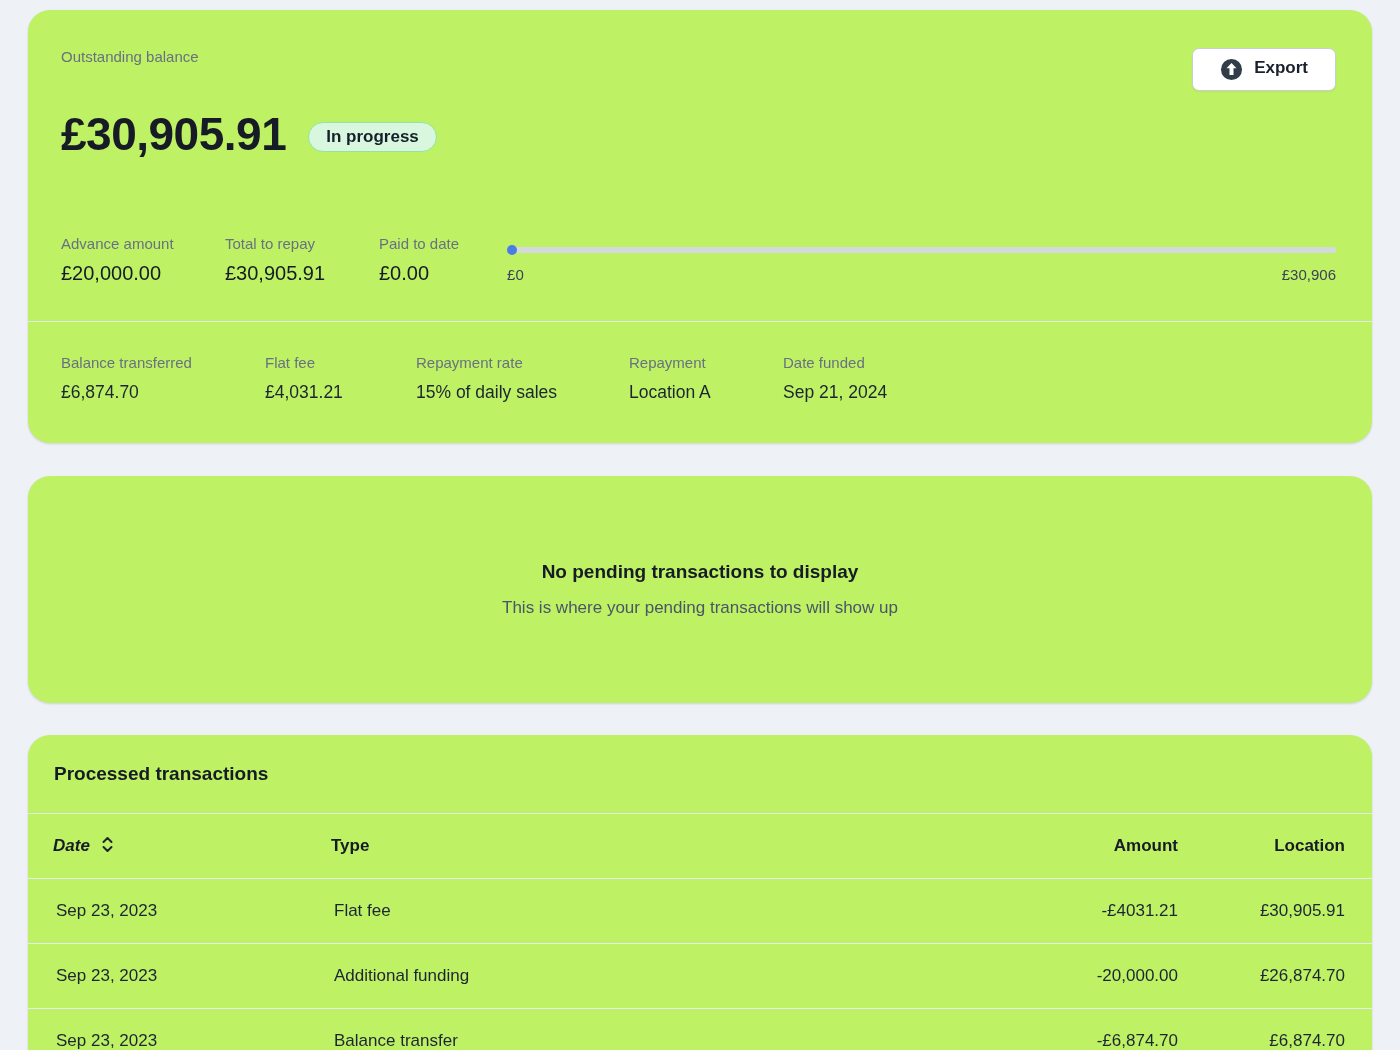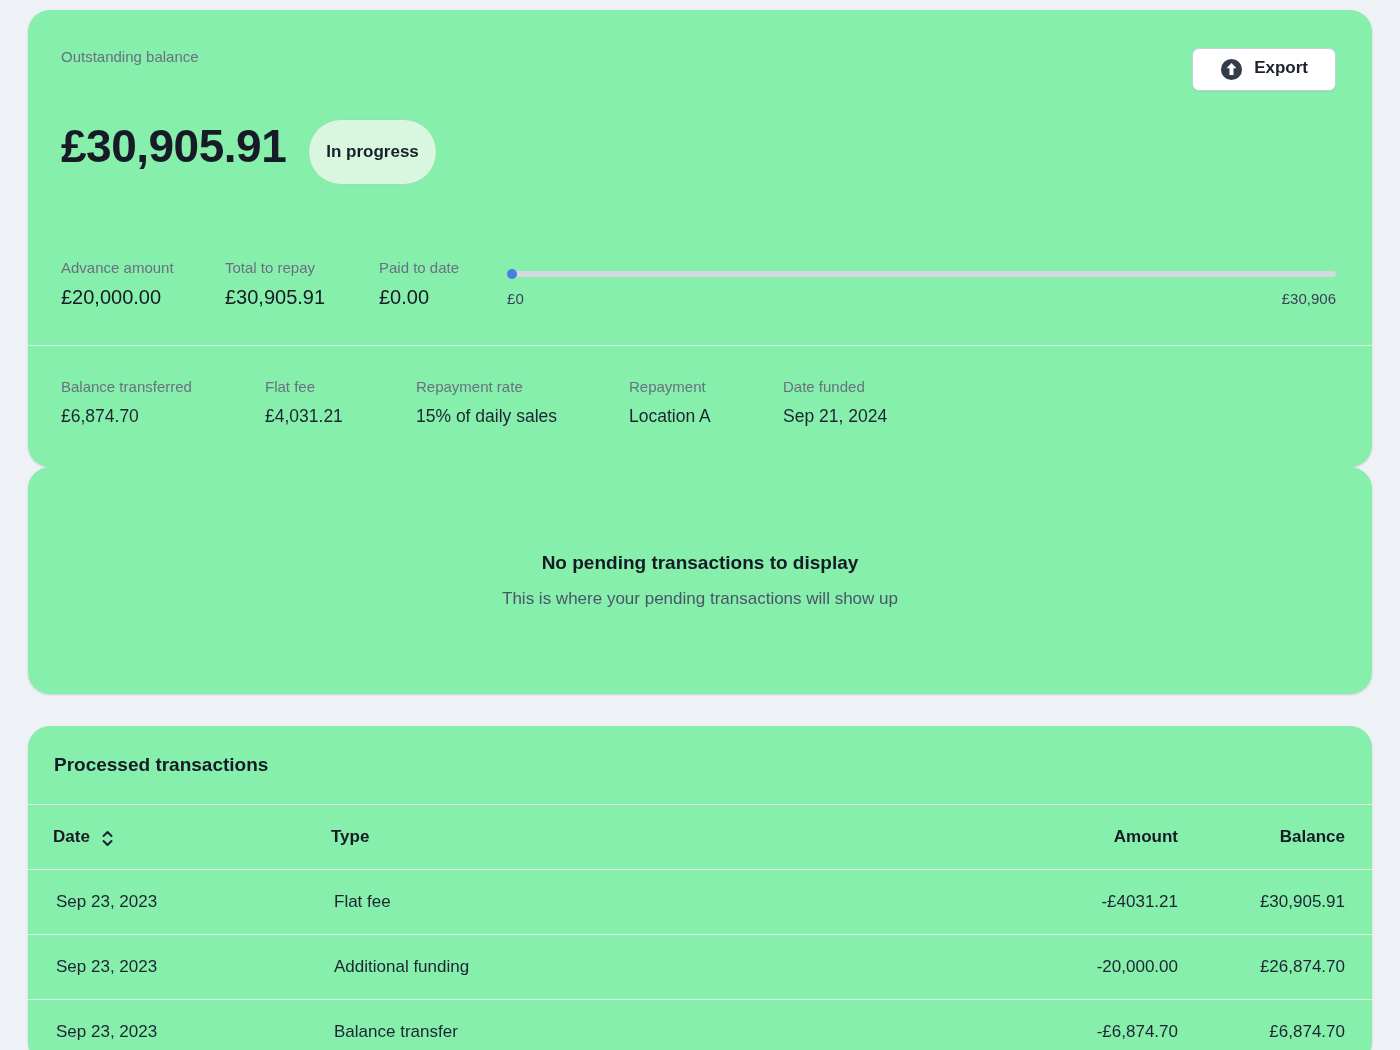"Outstanding balance" .card { background: #86efac -> #bef264 }
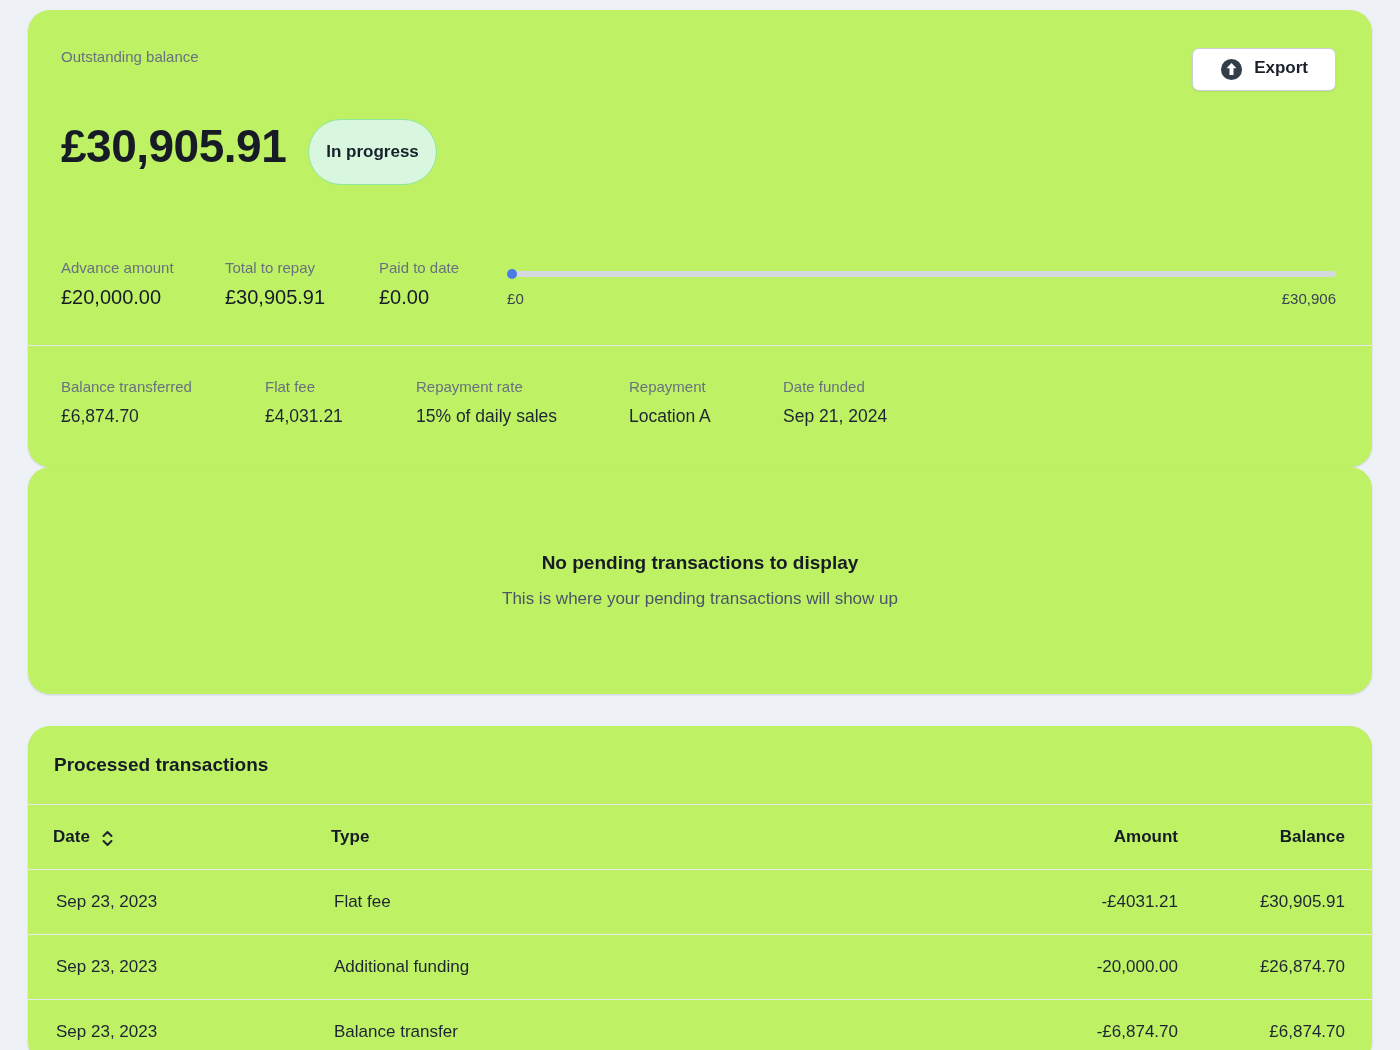"In progress" .badge { margin-top: 12px -> 6px; padding: 22px 17px -> 4px 17px }
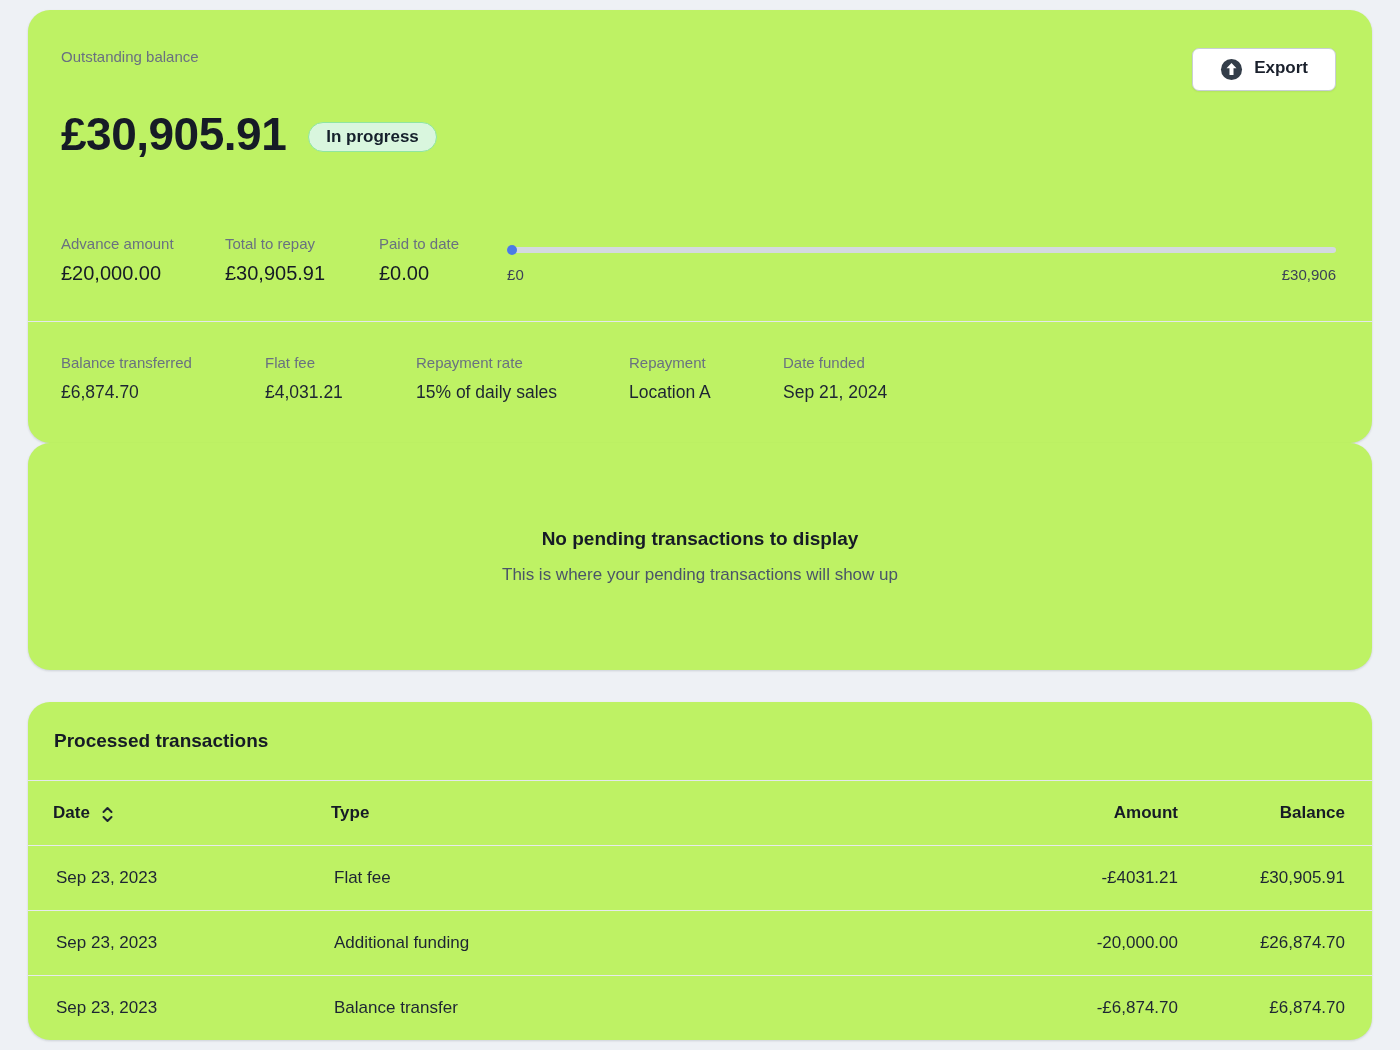"No pending transactions to display" .pending-card { margin-top: none -> 33px }
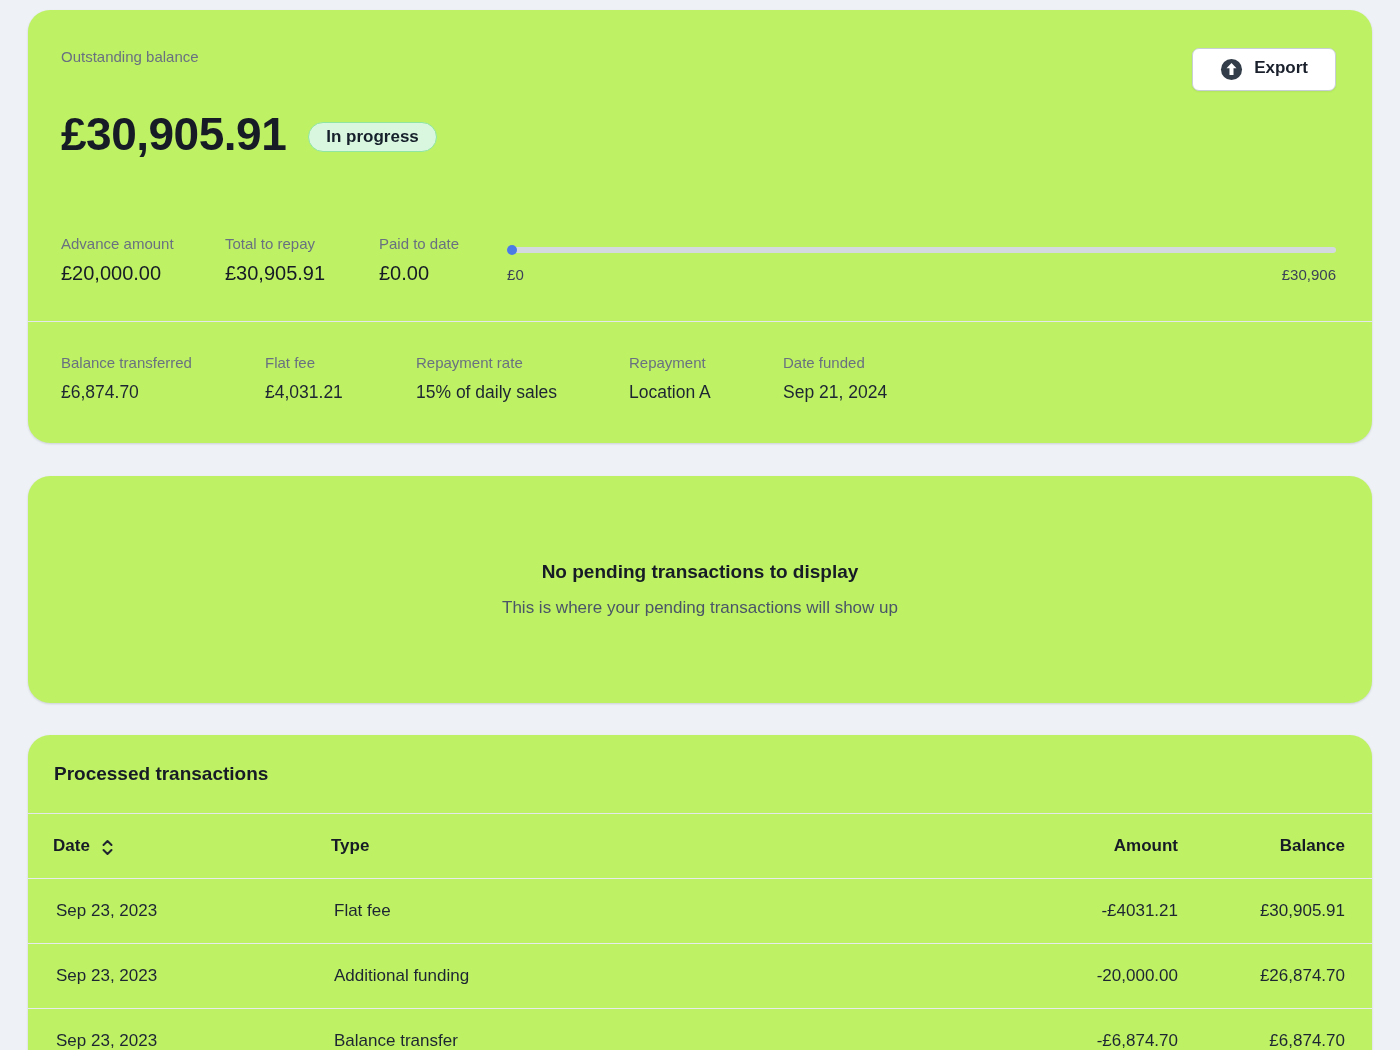"Date" .th-date { align-items: flex-end -> flex-start; font-style: none -> italic }
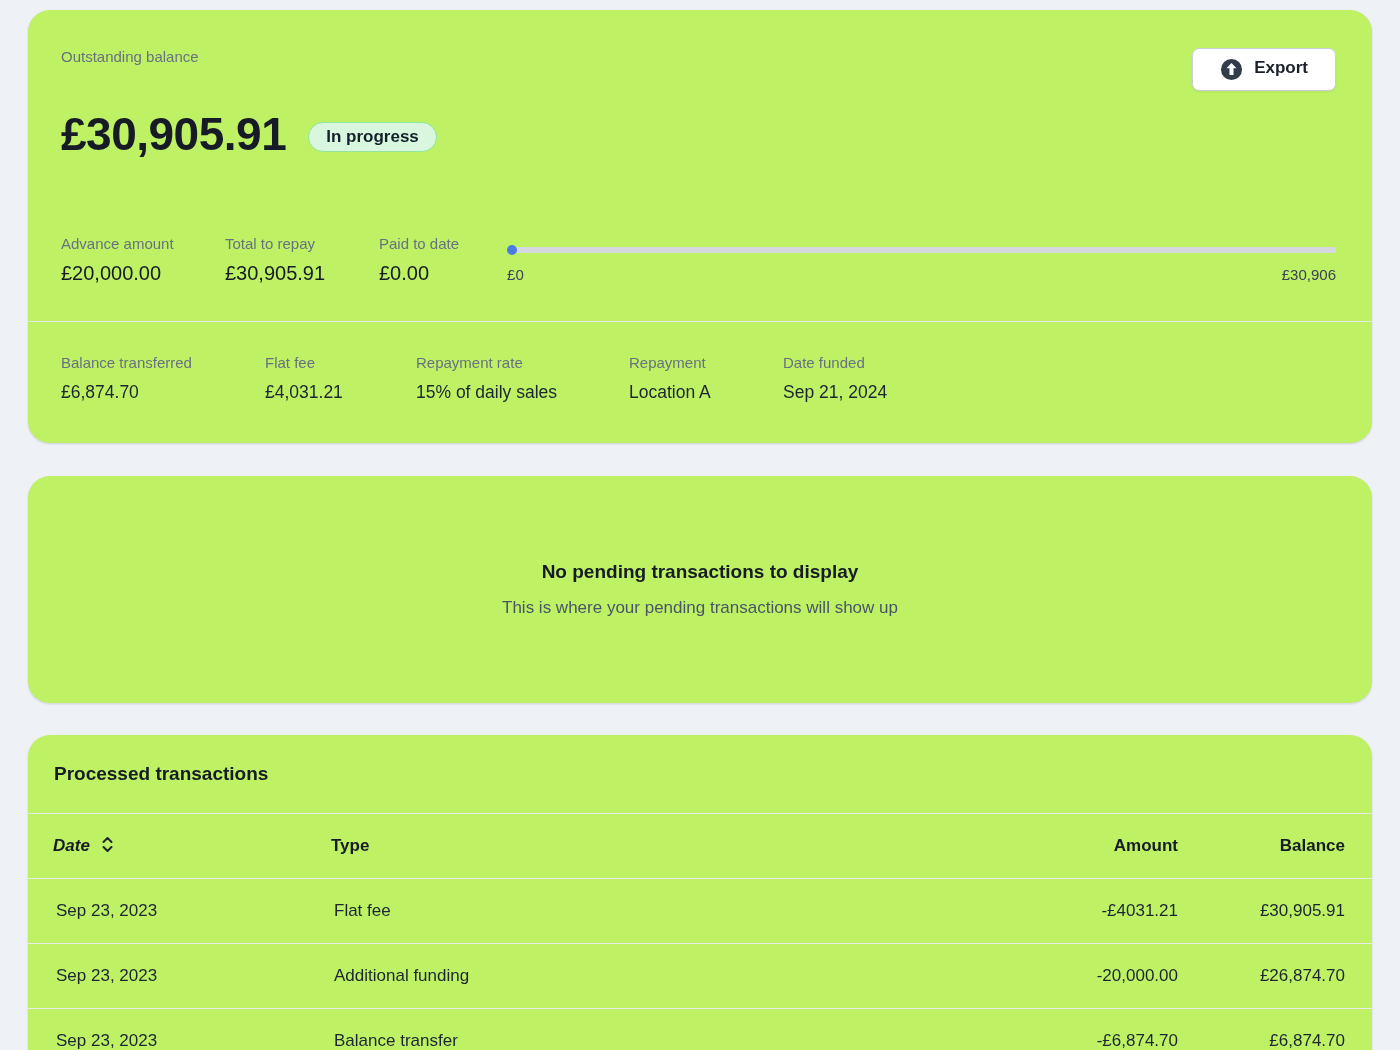"Balance" div.col-right { text: Balance -> Location }
